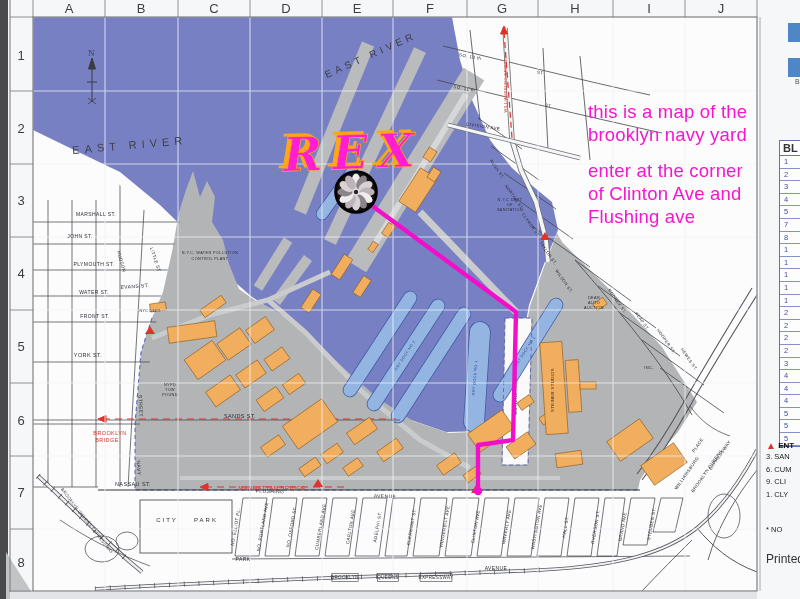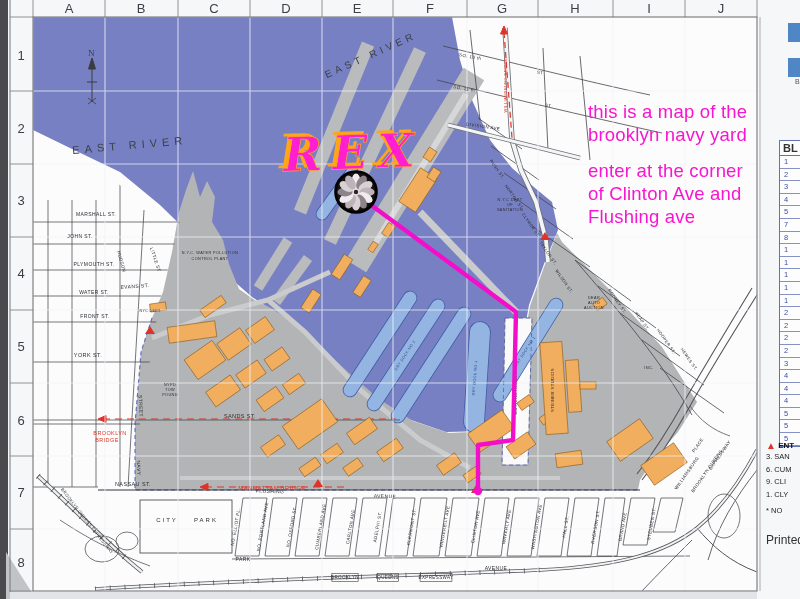"* NO" #legend .note { margin-top: 5px -> 24px }
